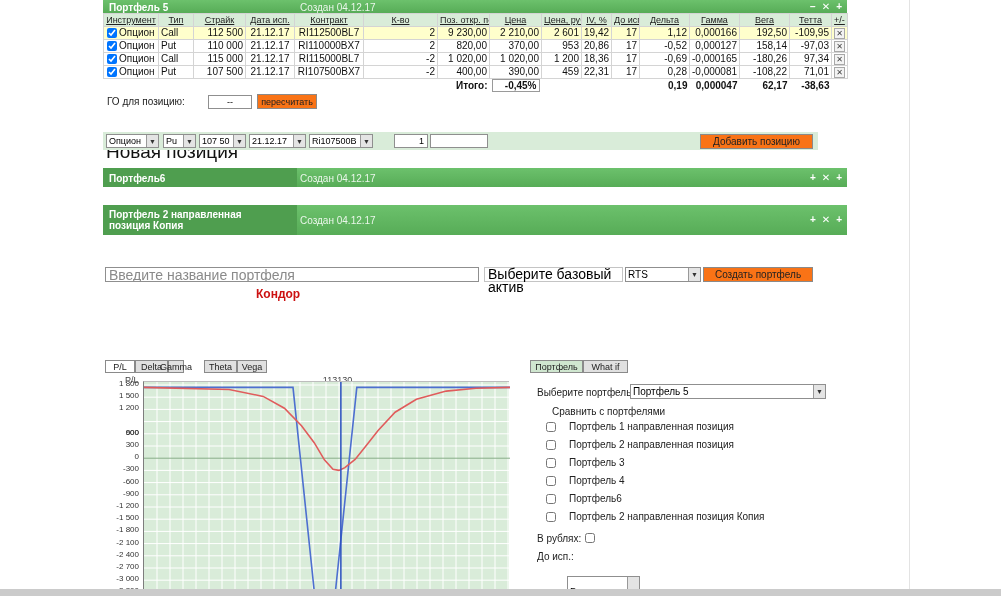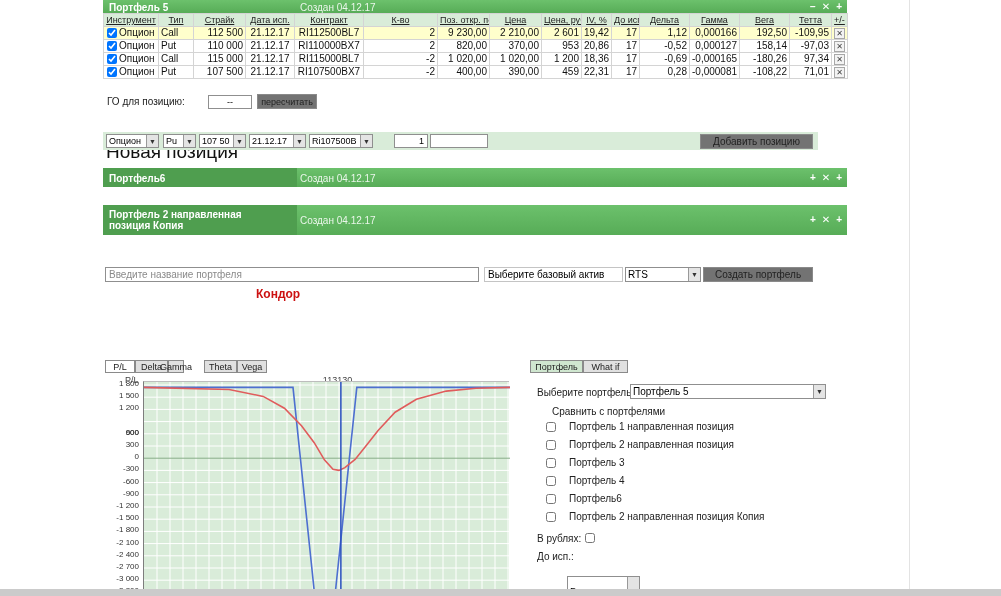"Итого:" tr.trow-total { html: none -> <tr> <td></td> <td></td> <td></td> <td></td> <td></td> <td></td> <td>Итого:</td> <td> <span>-0,45%</span> </td> <td></td> <td></td> <td></td> <td>0,19</td> <td>0,000047</td> <td>62,17</td> <td>-38,63</td> <td></td> </tr> }
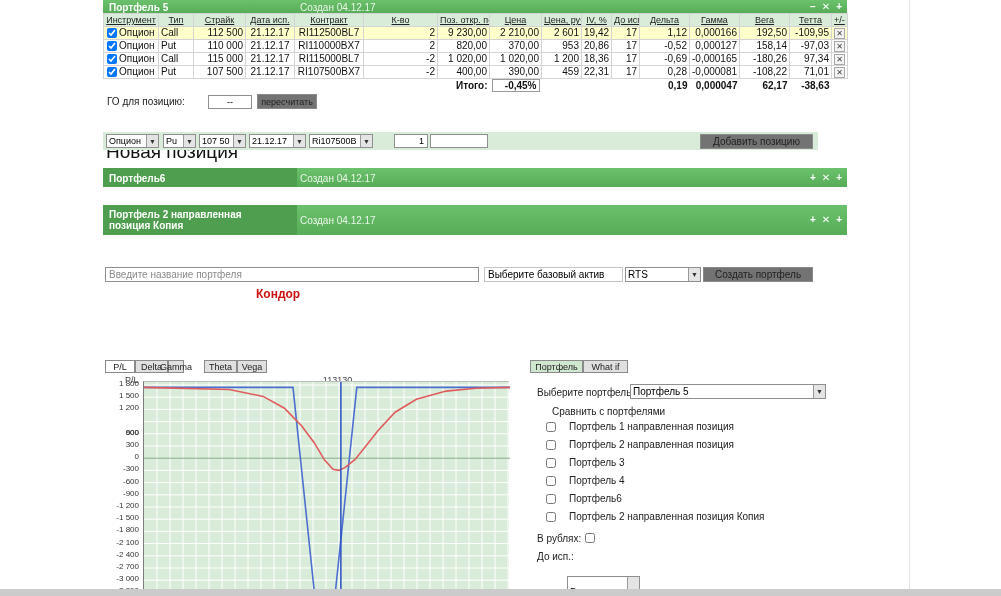"пересчитать" .btn { background: #737373 -> #f97316 }
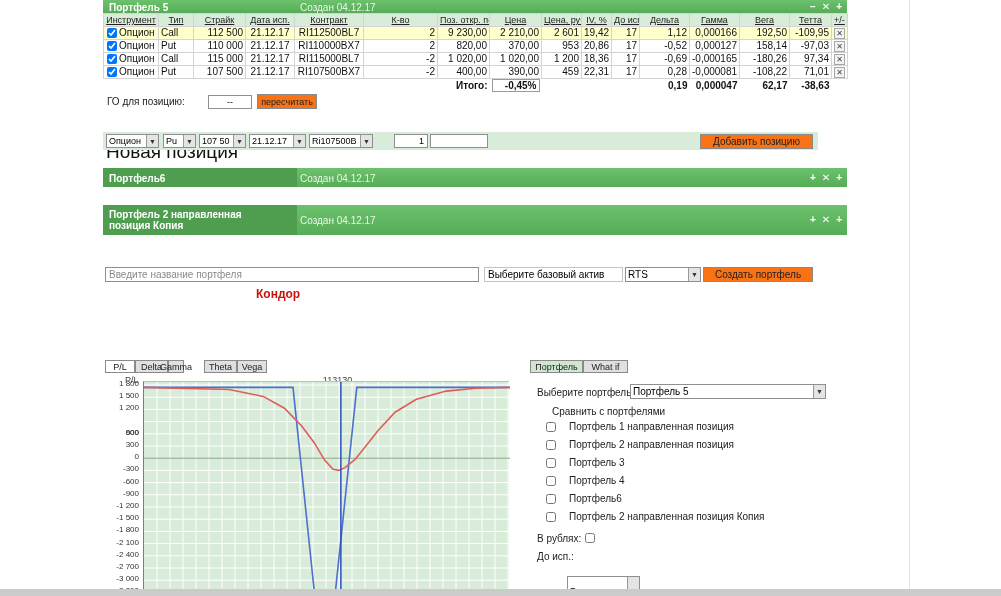"Введите название портфеля" .inp { font-size: 10px -> 14px }
